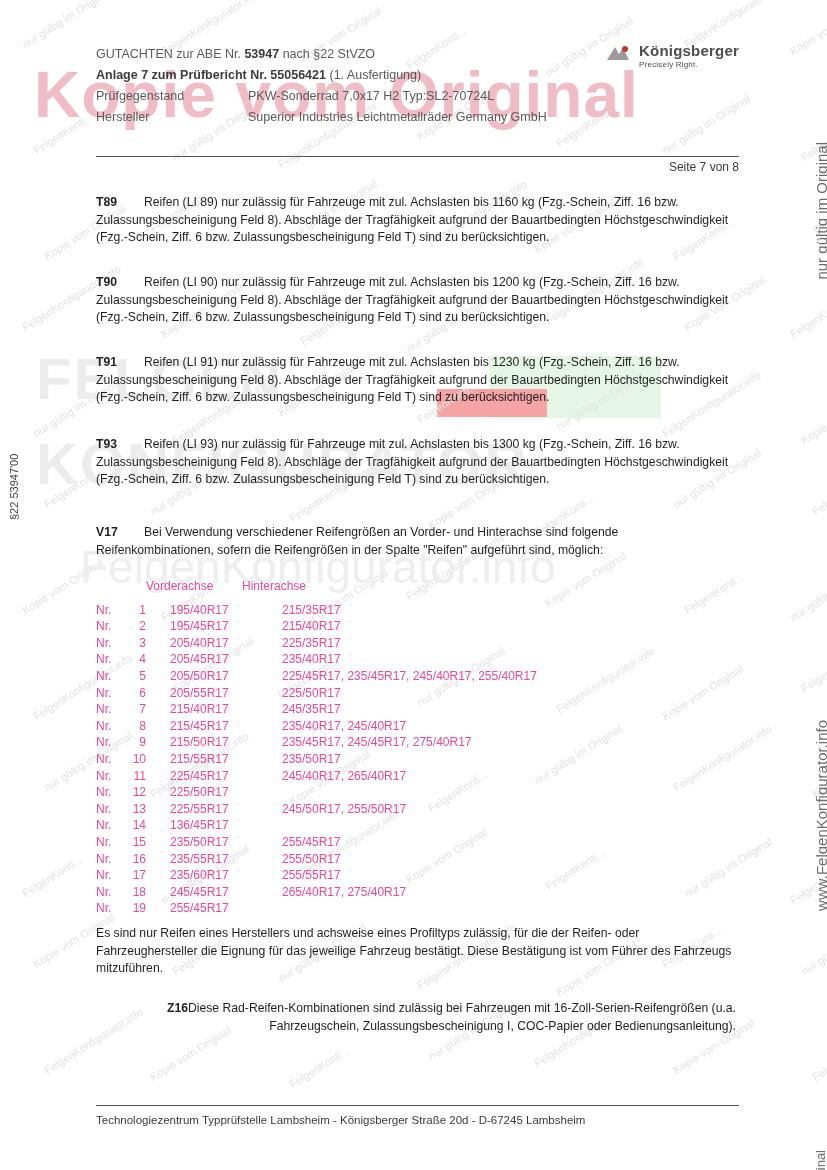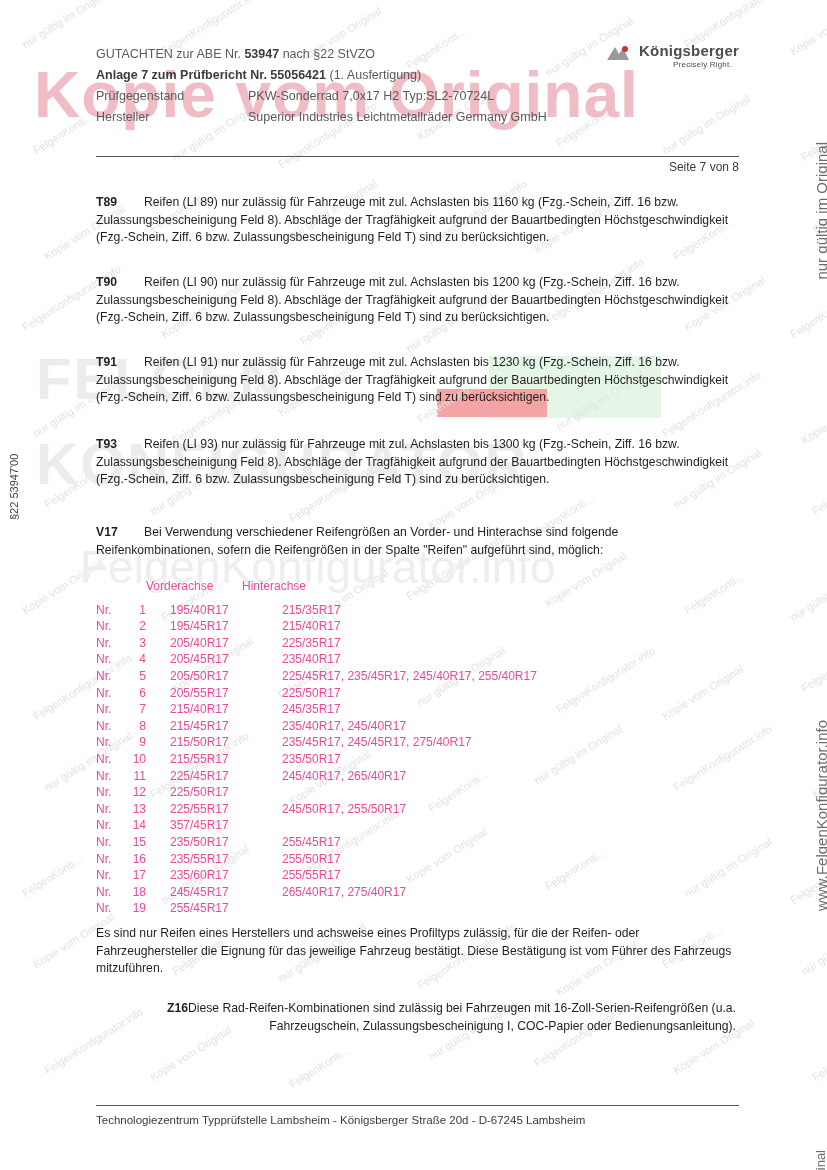"Precisely Right." .tuv .tuv-sub { margin-left: 34px -> none }
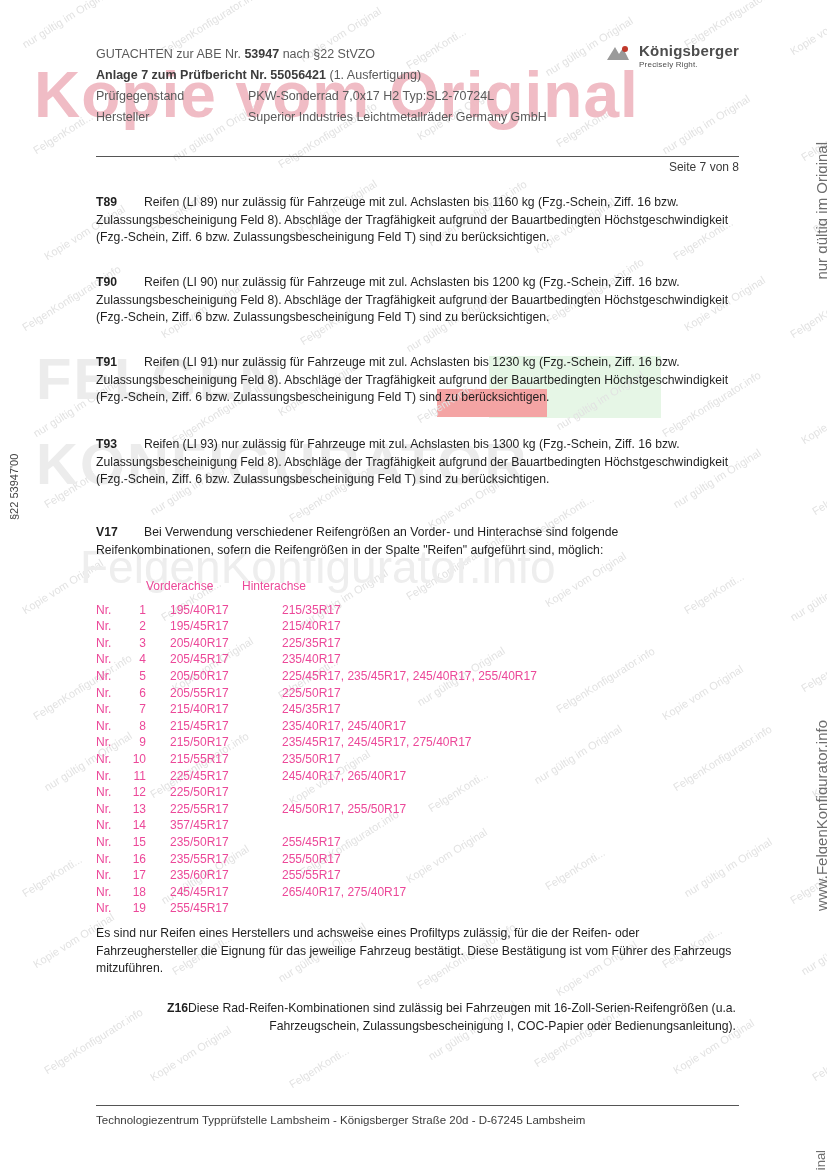"357/45R17" span.c2 { text: 357/45R17 -> 136/45R17 }
